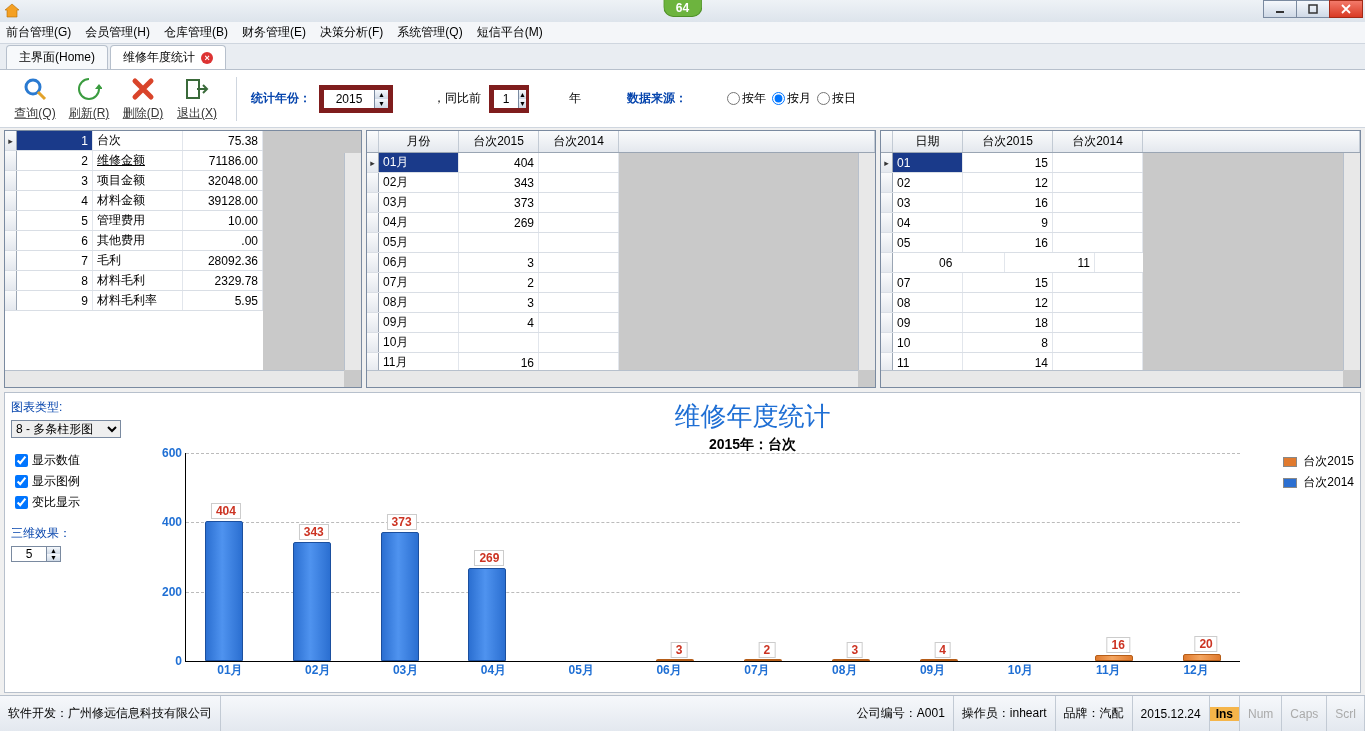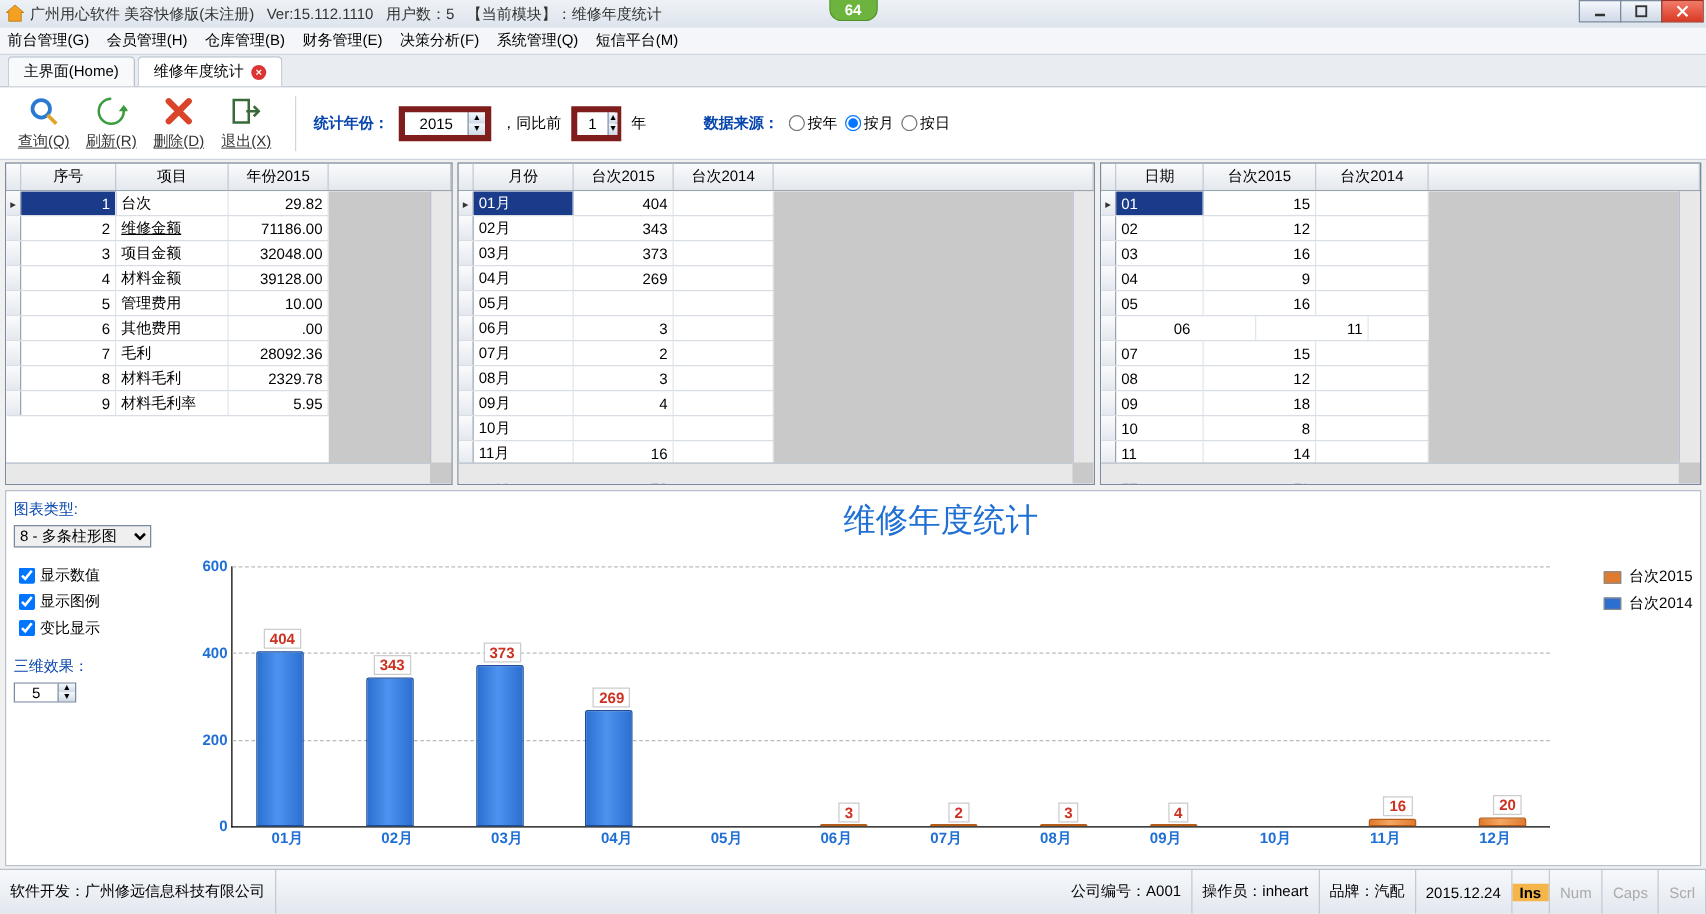"广州用心软件 美容快修版(未注册) Ver:15.112.1110 用户数：5" span.ttext { html: <span>广州用心软件 美容快修版(未注册) Ver:15.112.1110 用户数：5 【当前模块】：维修年度统计</span> -> none }
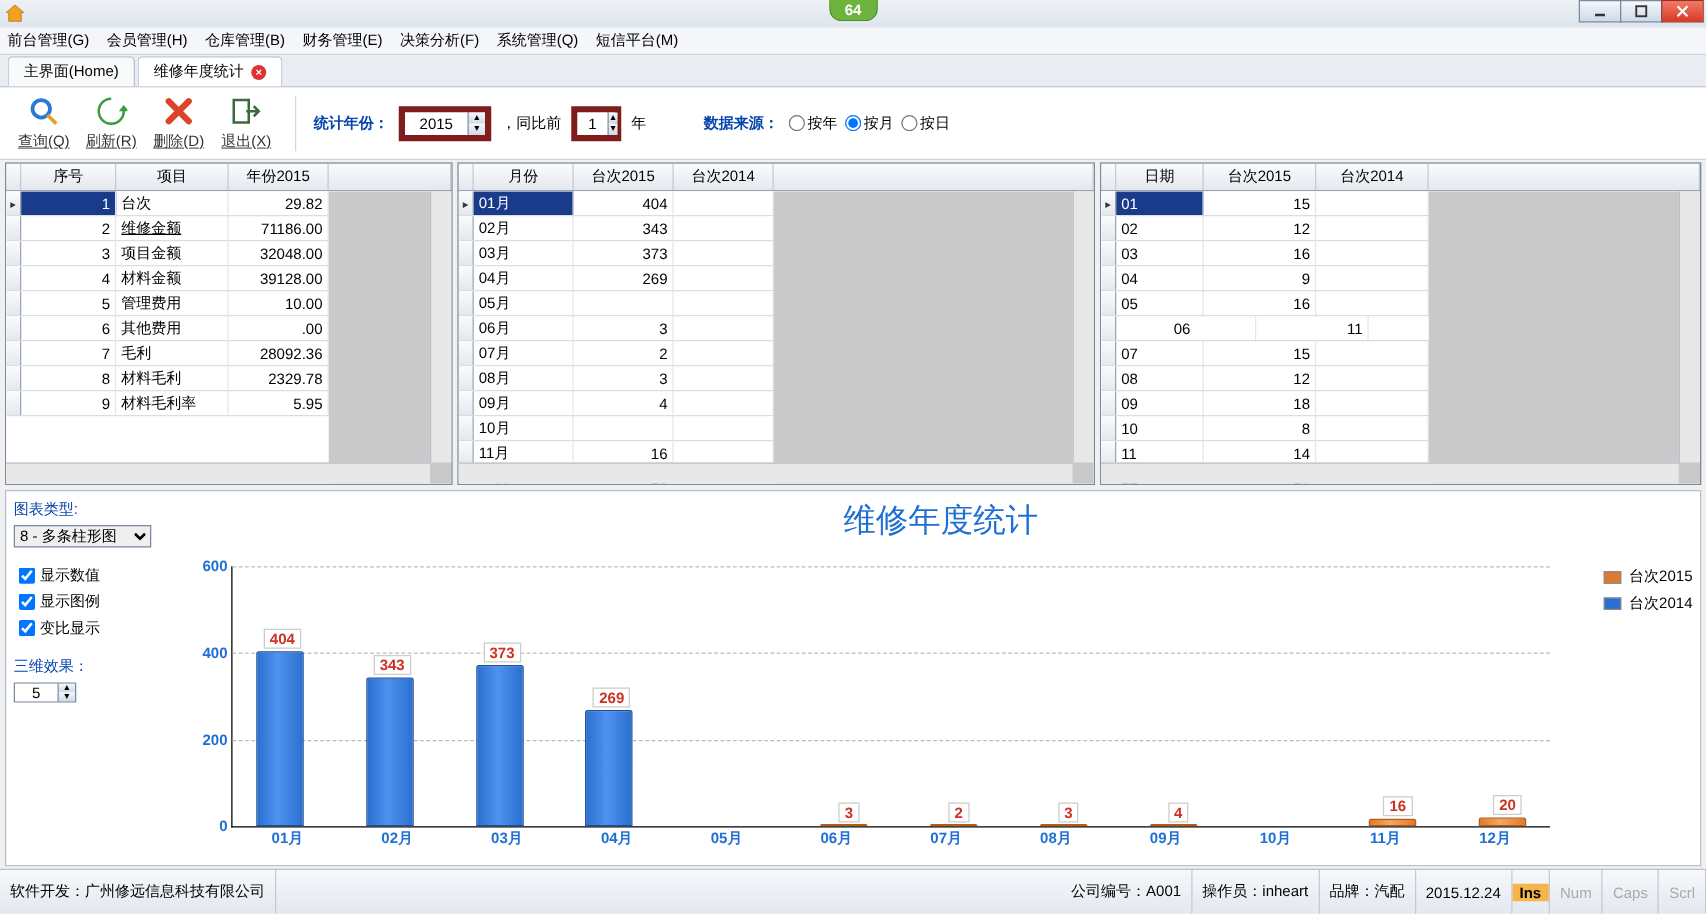"，同比前" .param-row .blk { margin-left: none -> 32px }
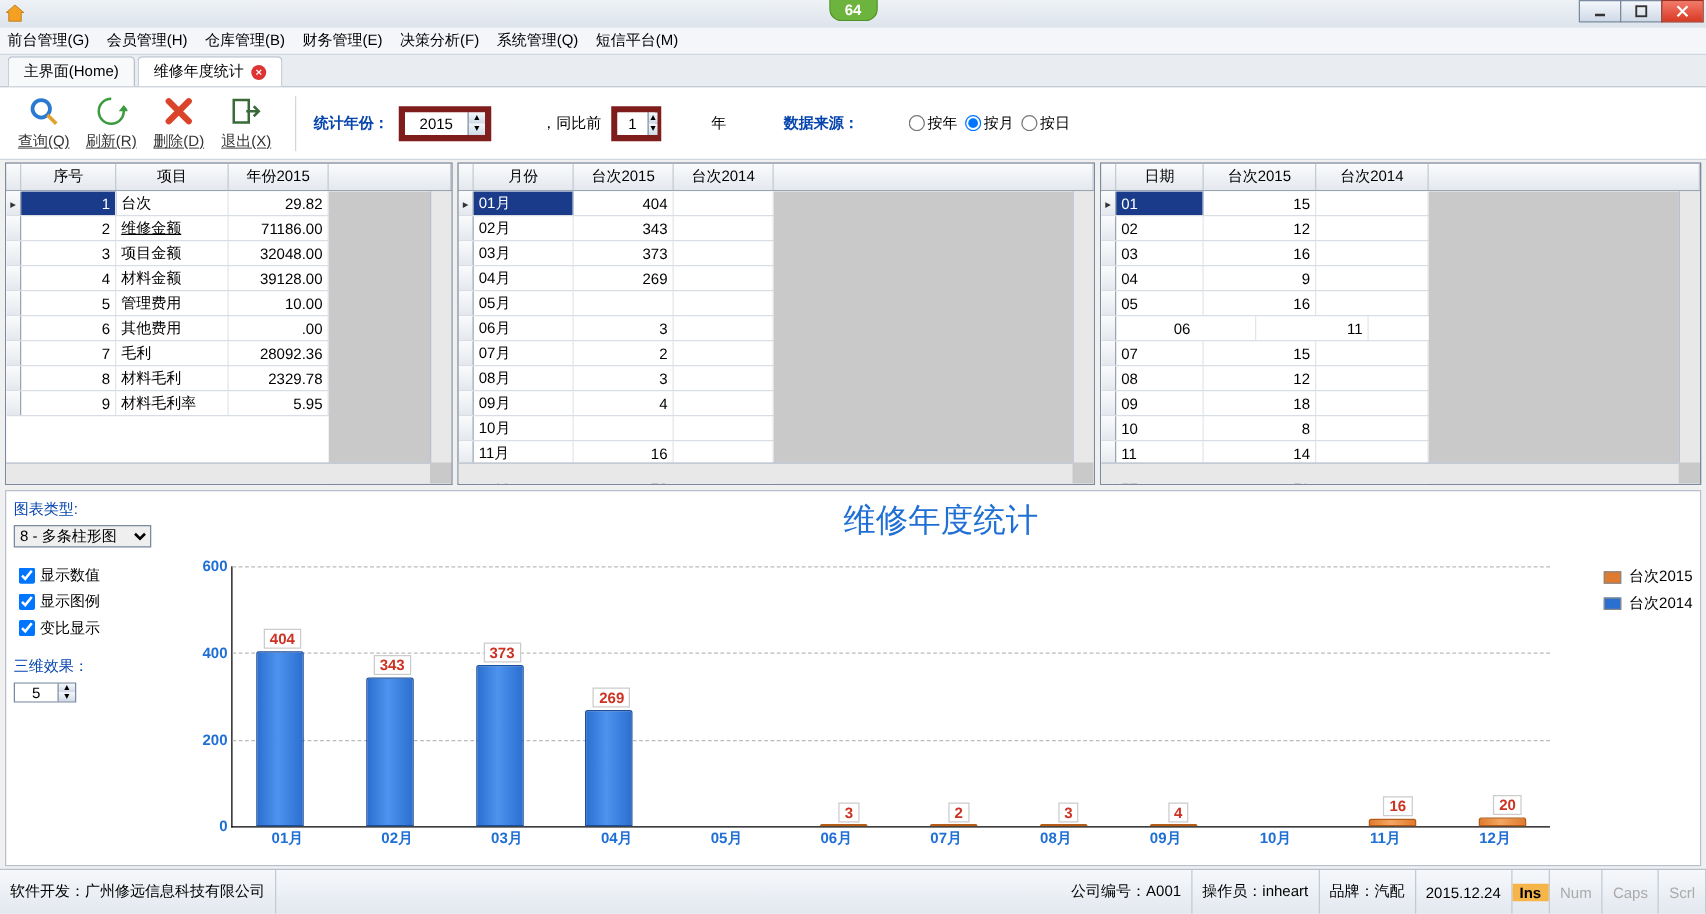"序号" div.ghead { html: <div> <div></div> <div>序号</div> <div>项目</div> <div>年份2015</div> <div></div> </div> -> none }
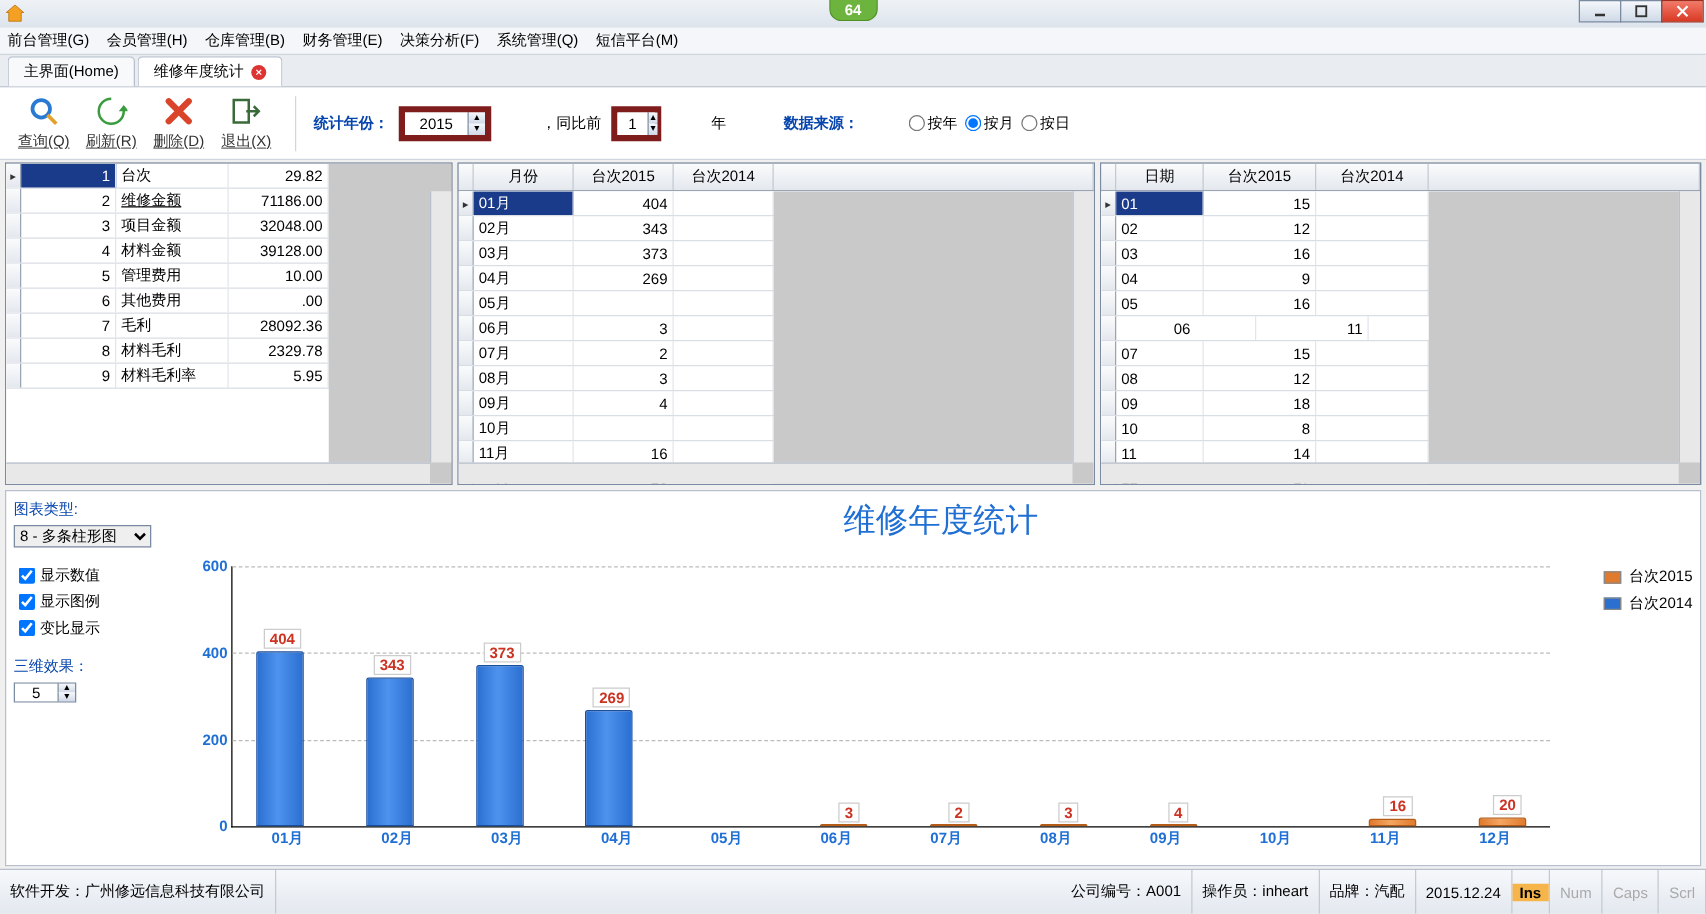"29.82" div.gc { text: 29.82 -> 75.38 }
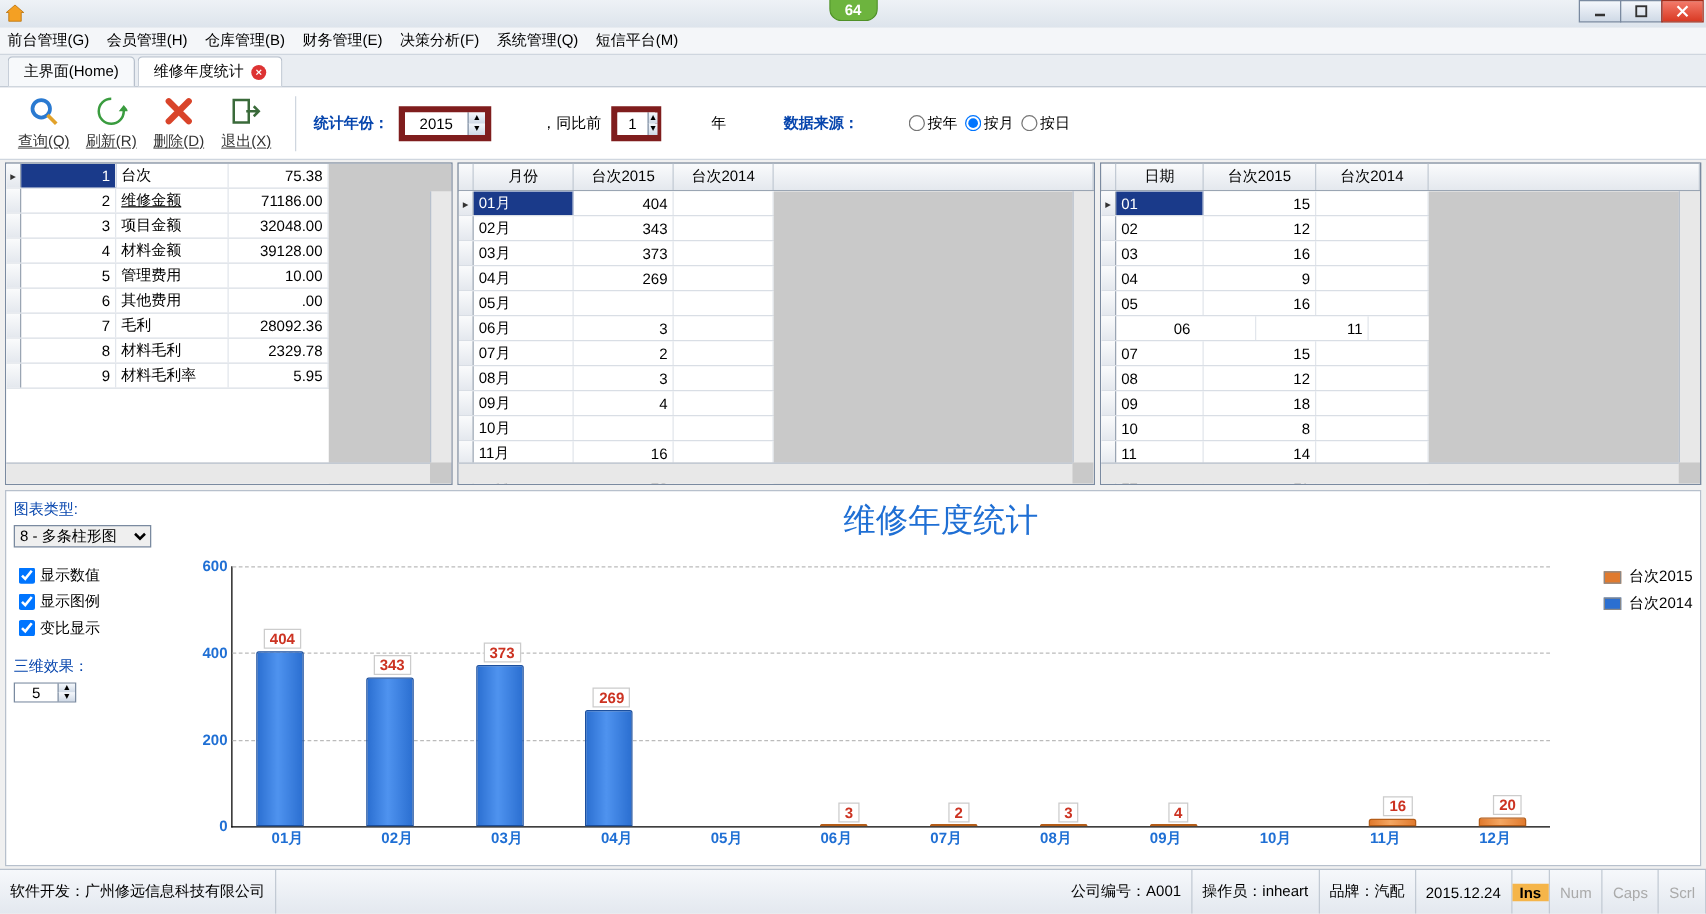"2015年：台次" div.csub { html: none -> <div>2015年：台次</div> }
